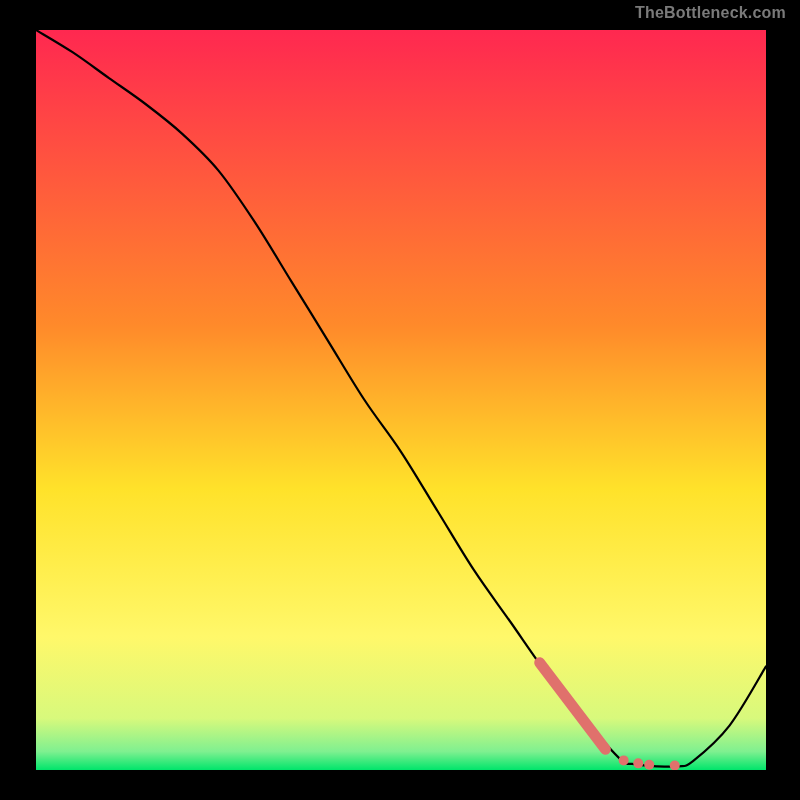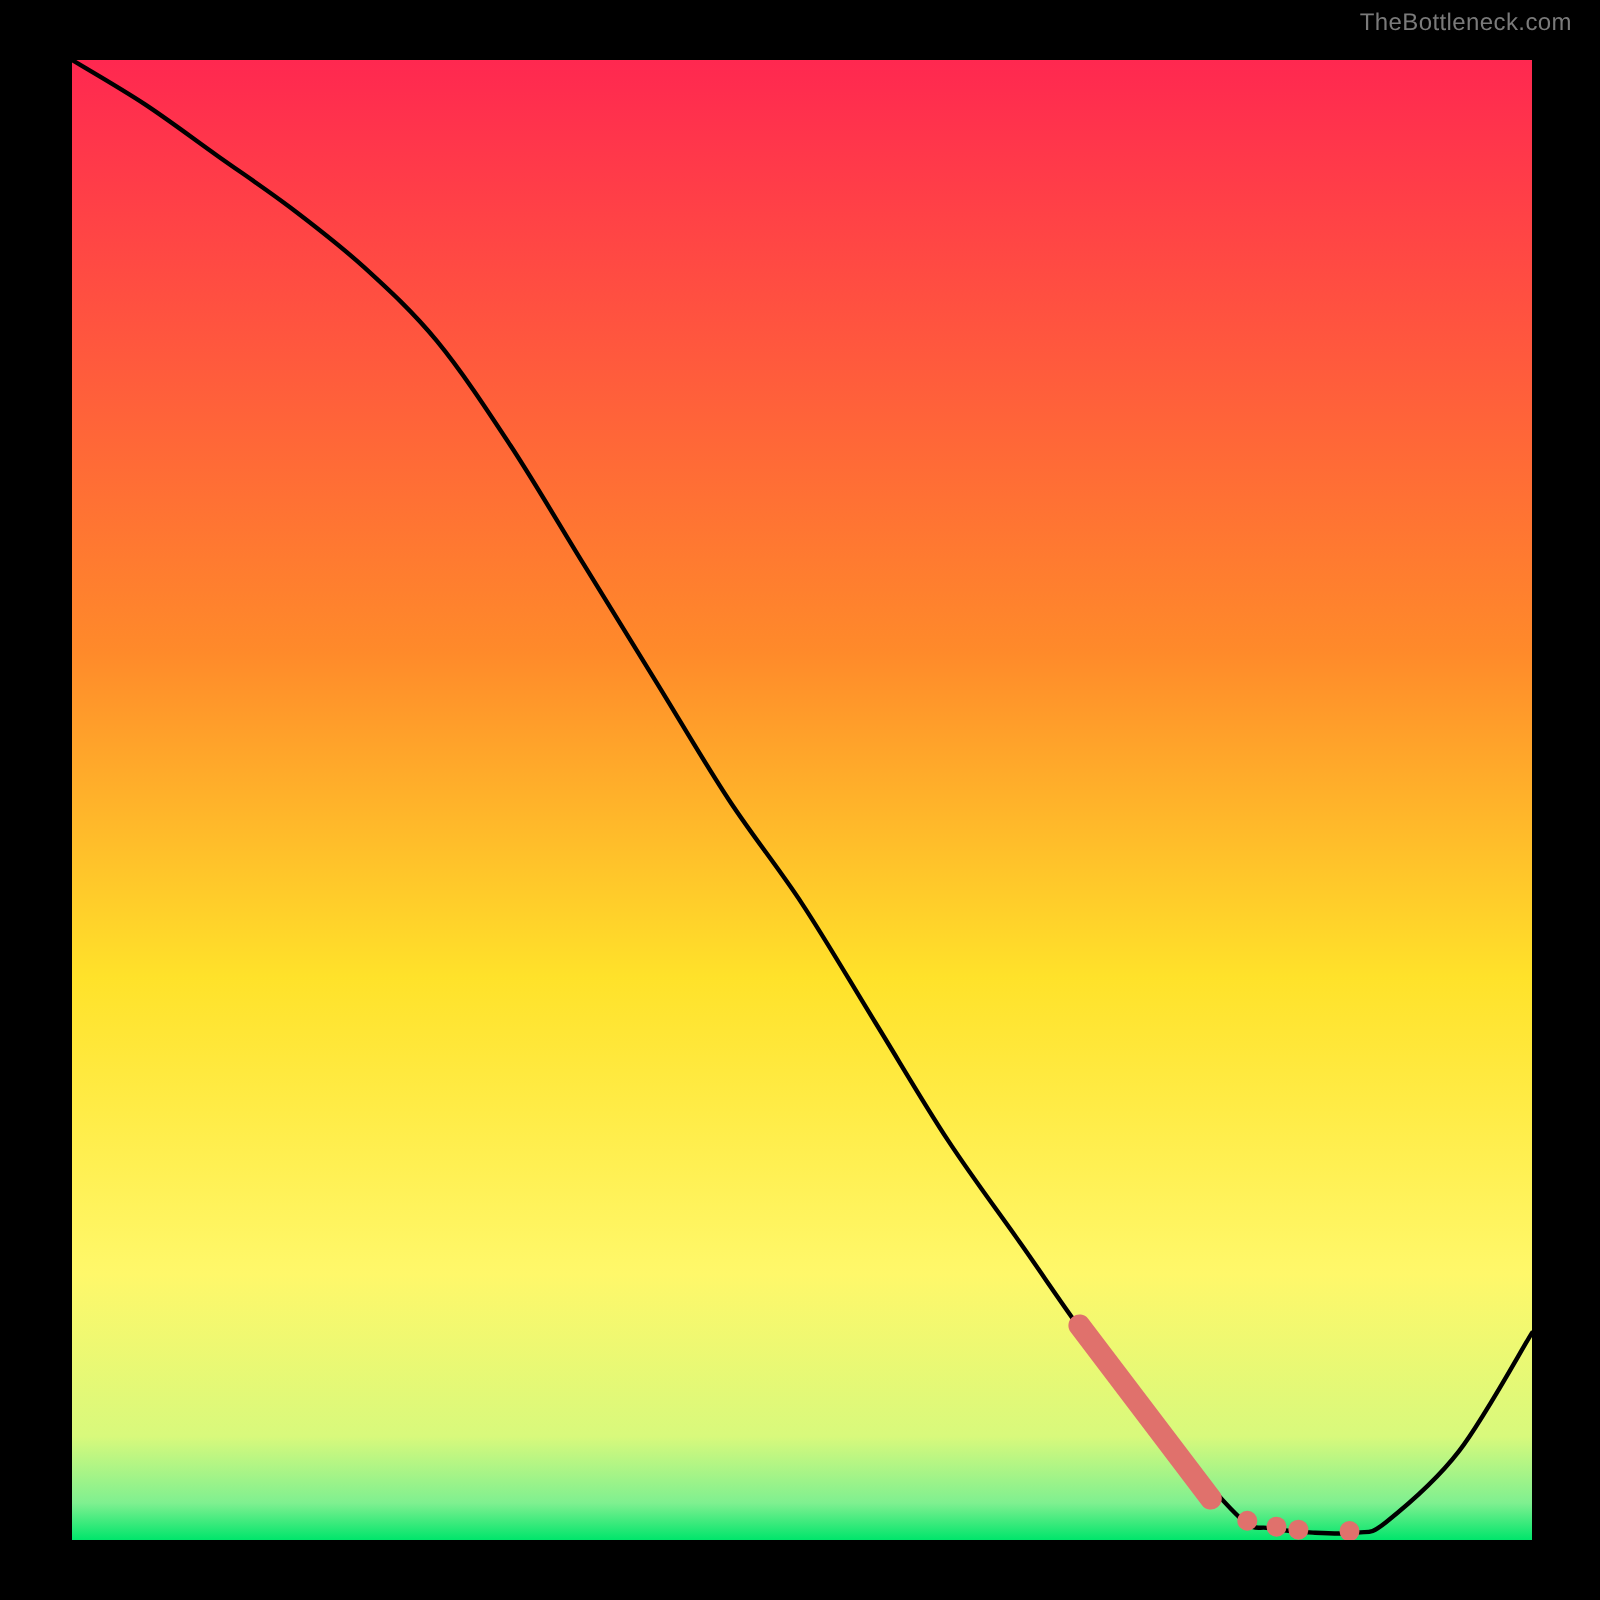"TheBottleneck.com" .watermark { font-size: 12px -> 16px; font-weight: 400 -> 700 }
